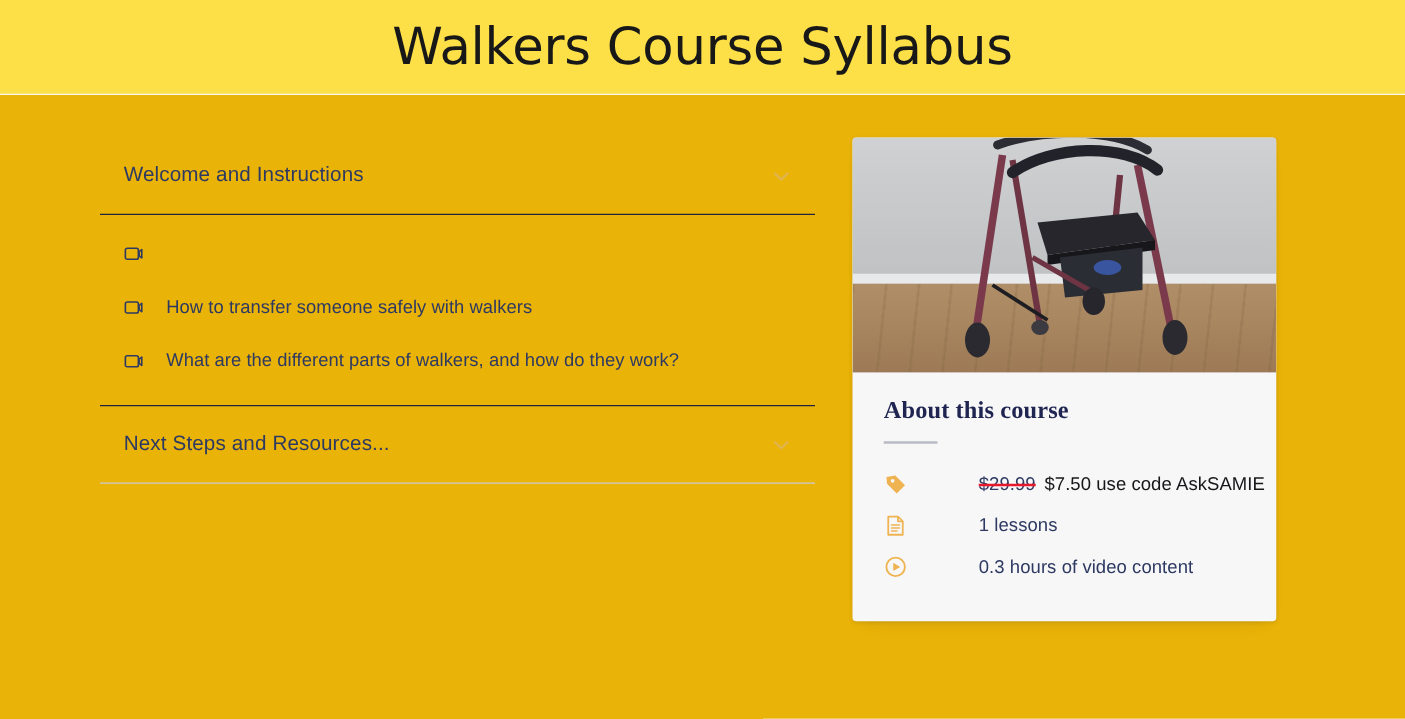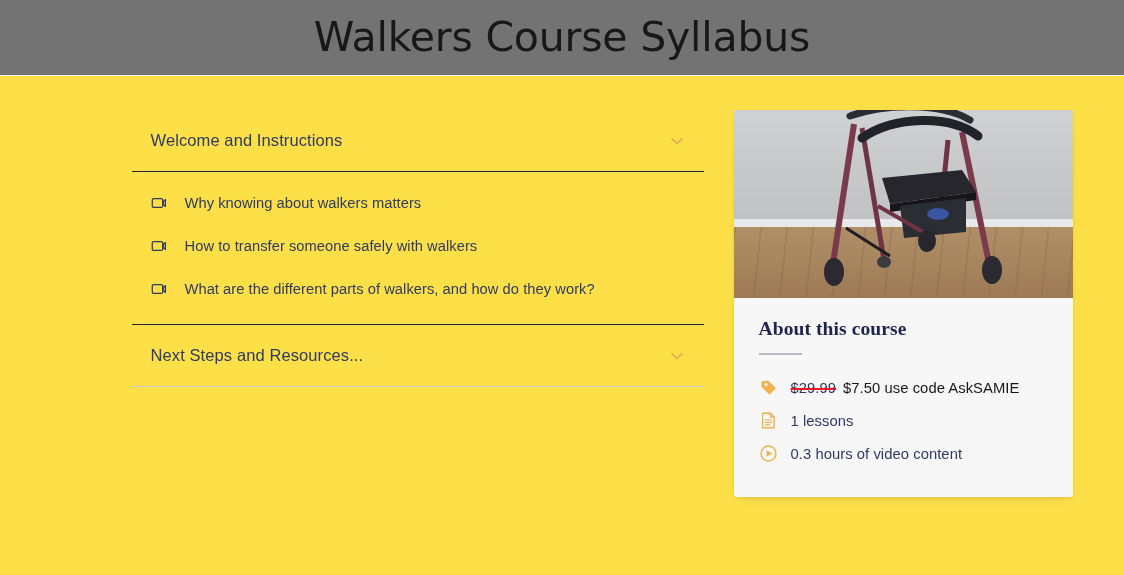"Walkers Course Syllabus" #page-header { background: #737373 -> #fde047 }
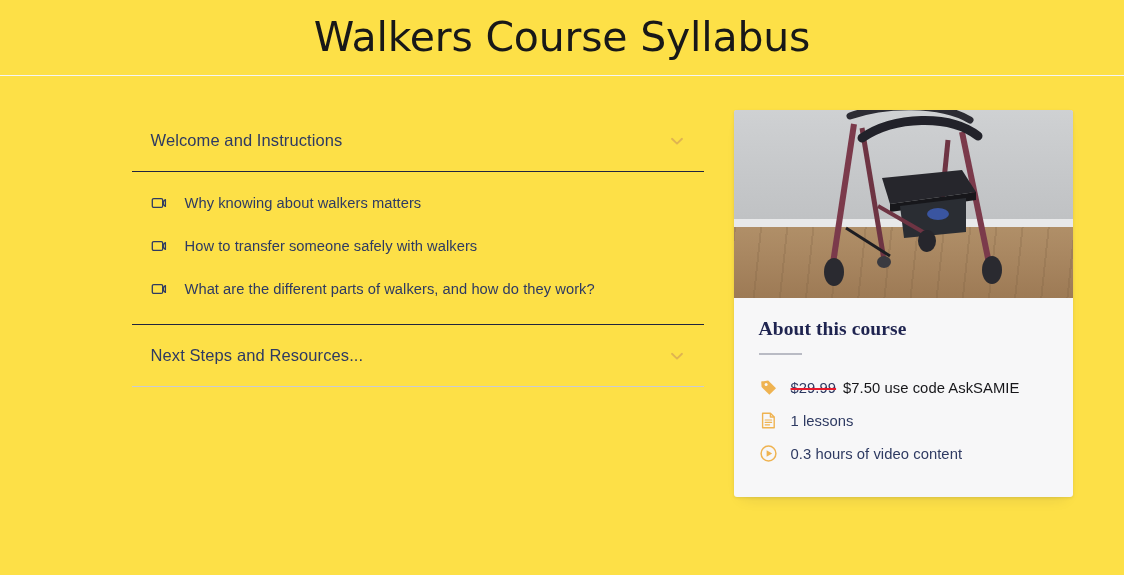"Welcome and Instructions" #page-body { background: #fde047 -> #eab308; justify-content: center -> none }
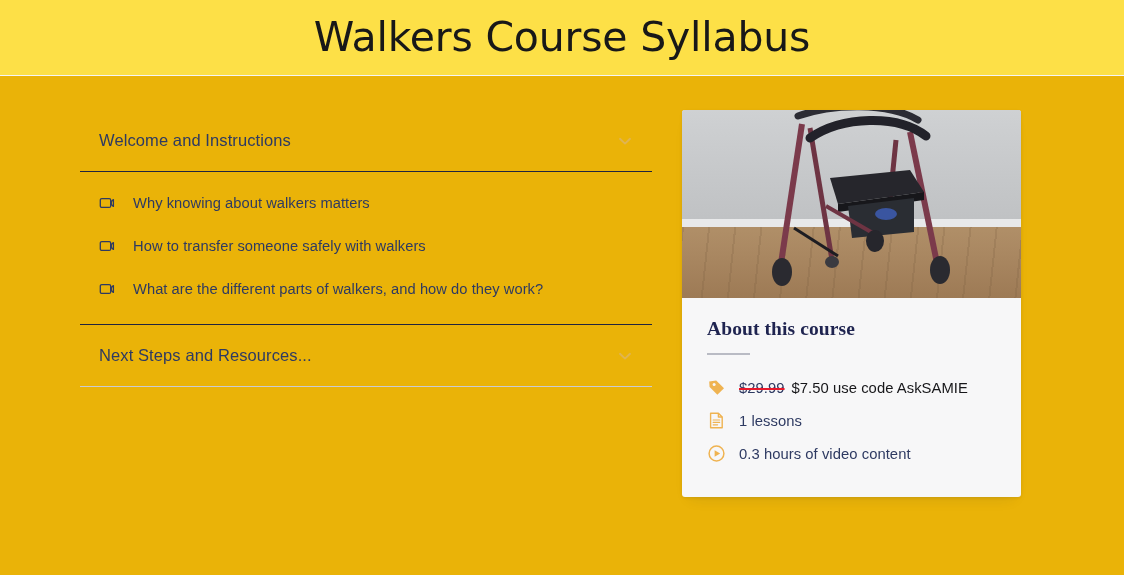"Why knowing about walkers matters" span.lesson-label { html: <span>Why knowing about walkers matters</span> -> none }
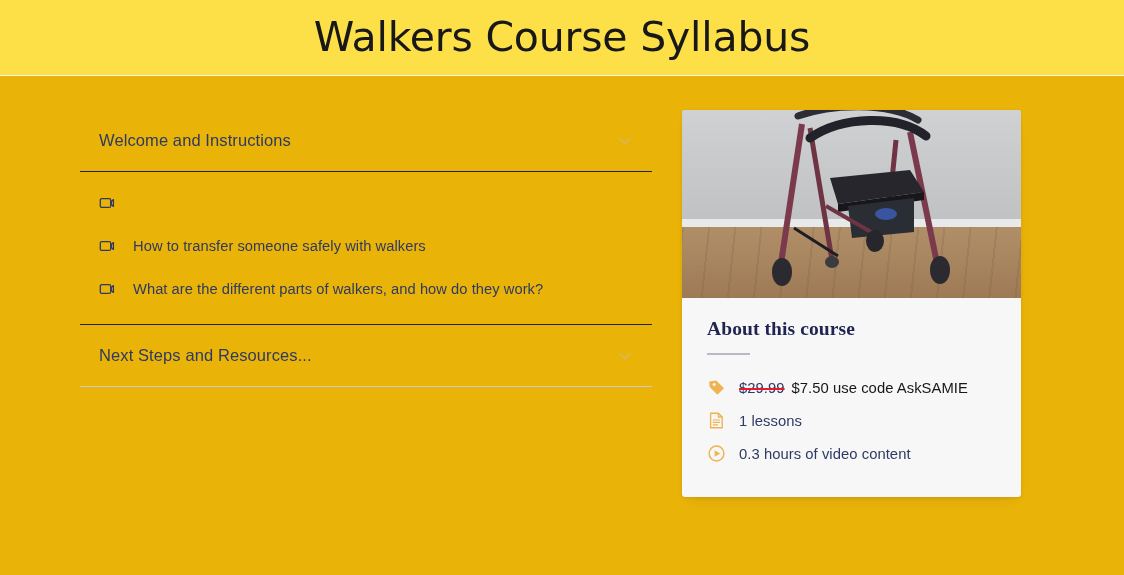"$29.99 $7.50 use code AskSAMIE" .meta-text { margin-left: none -> 44px }
